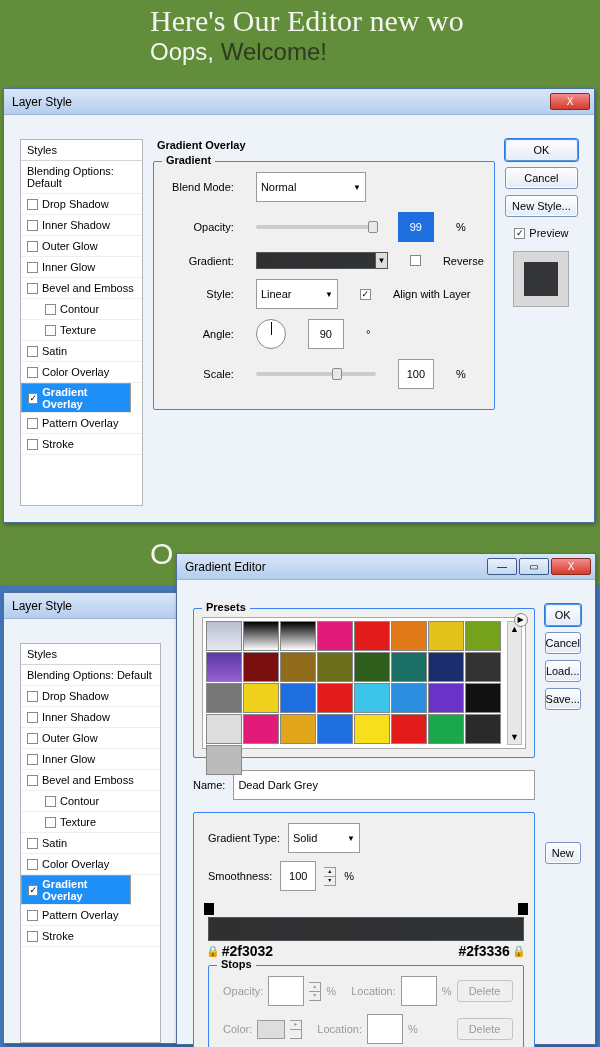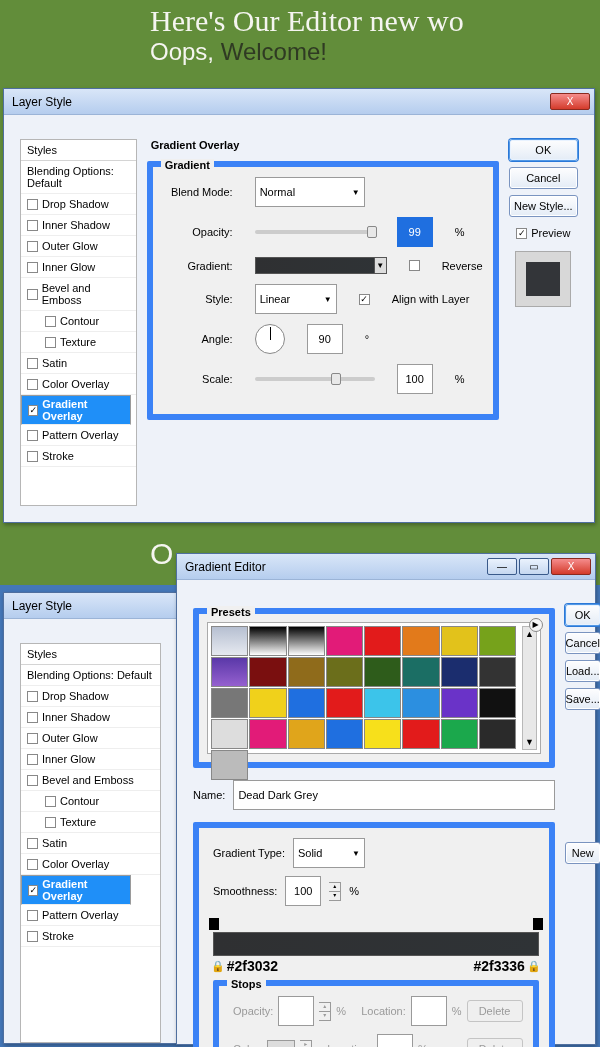"Gradient" .group { border: 6px solid #3b82f6 -> 1px solid #3b82f6 }
